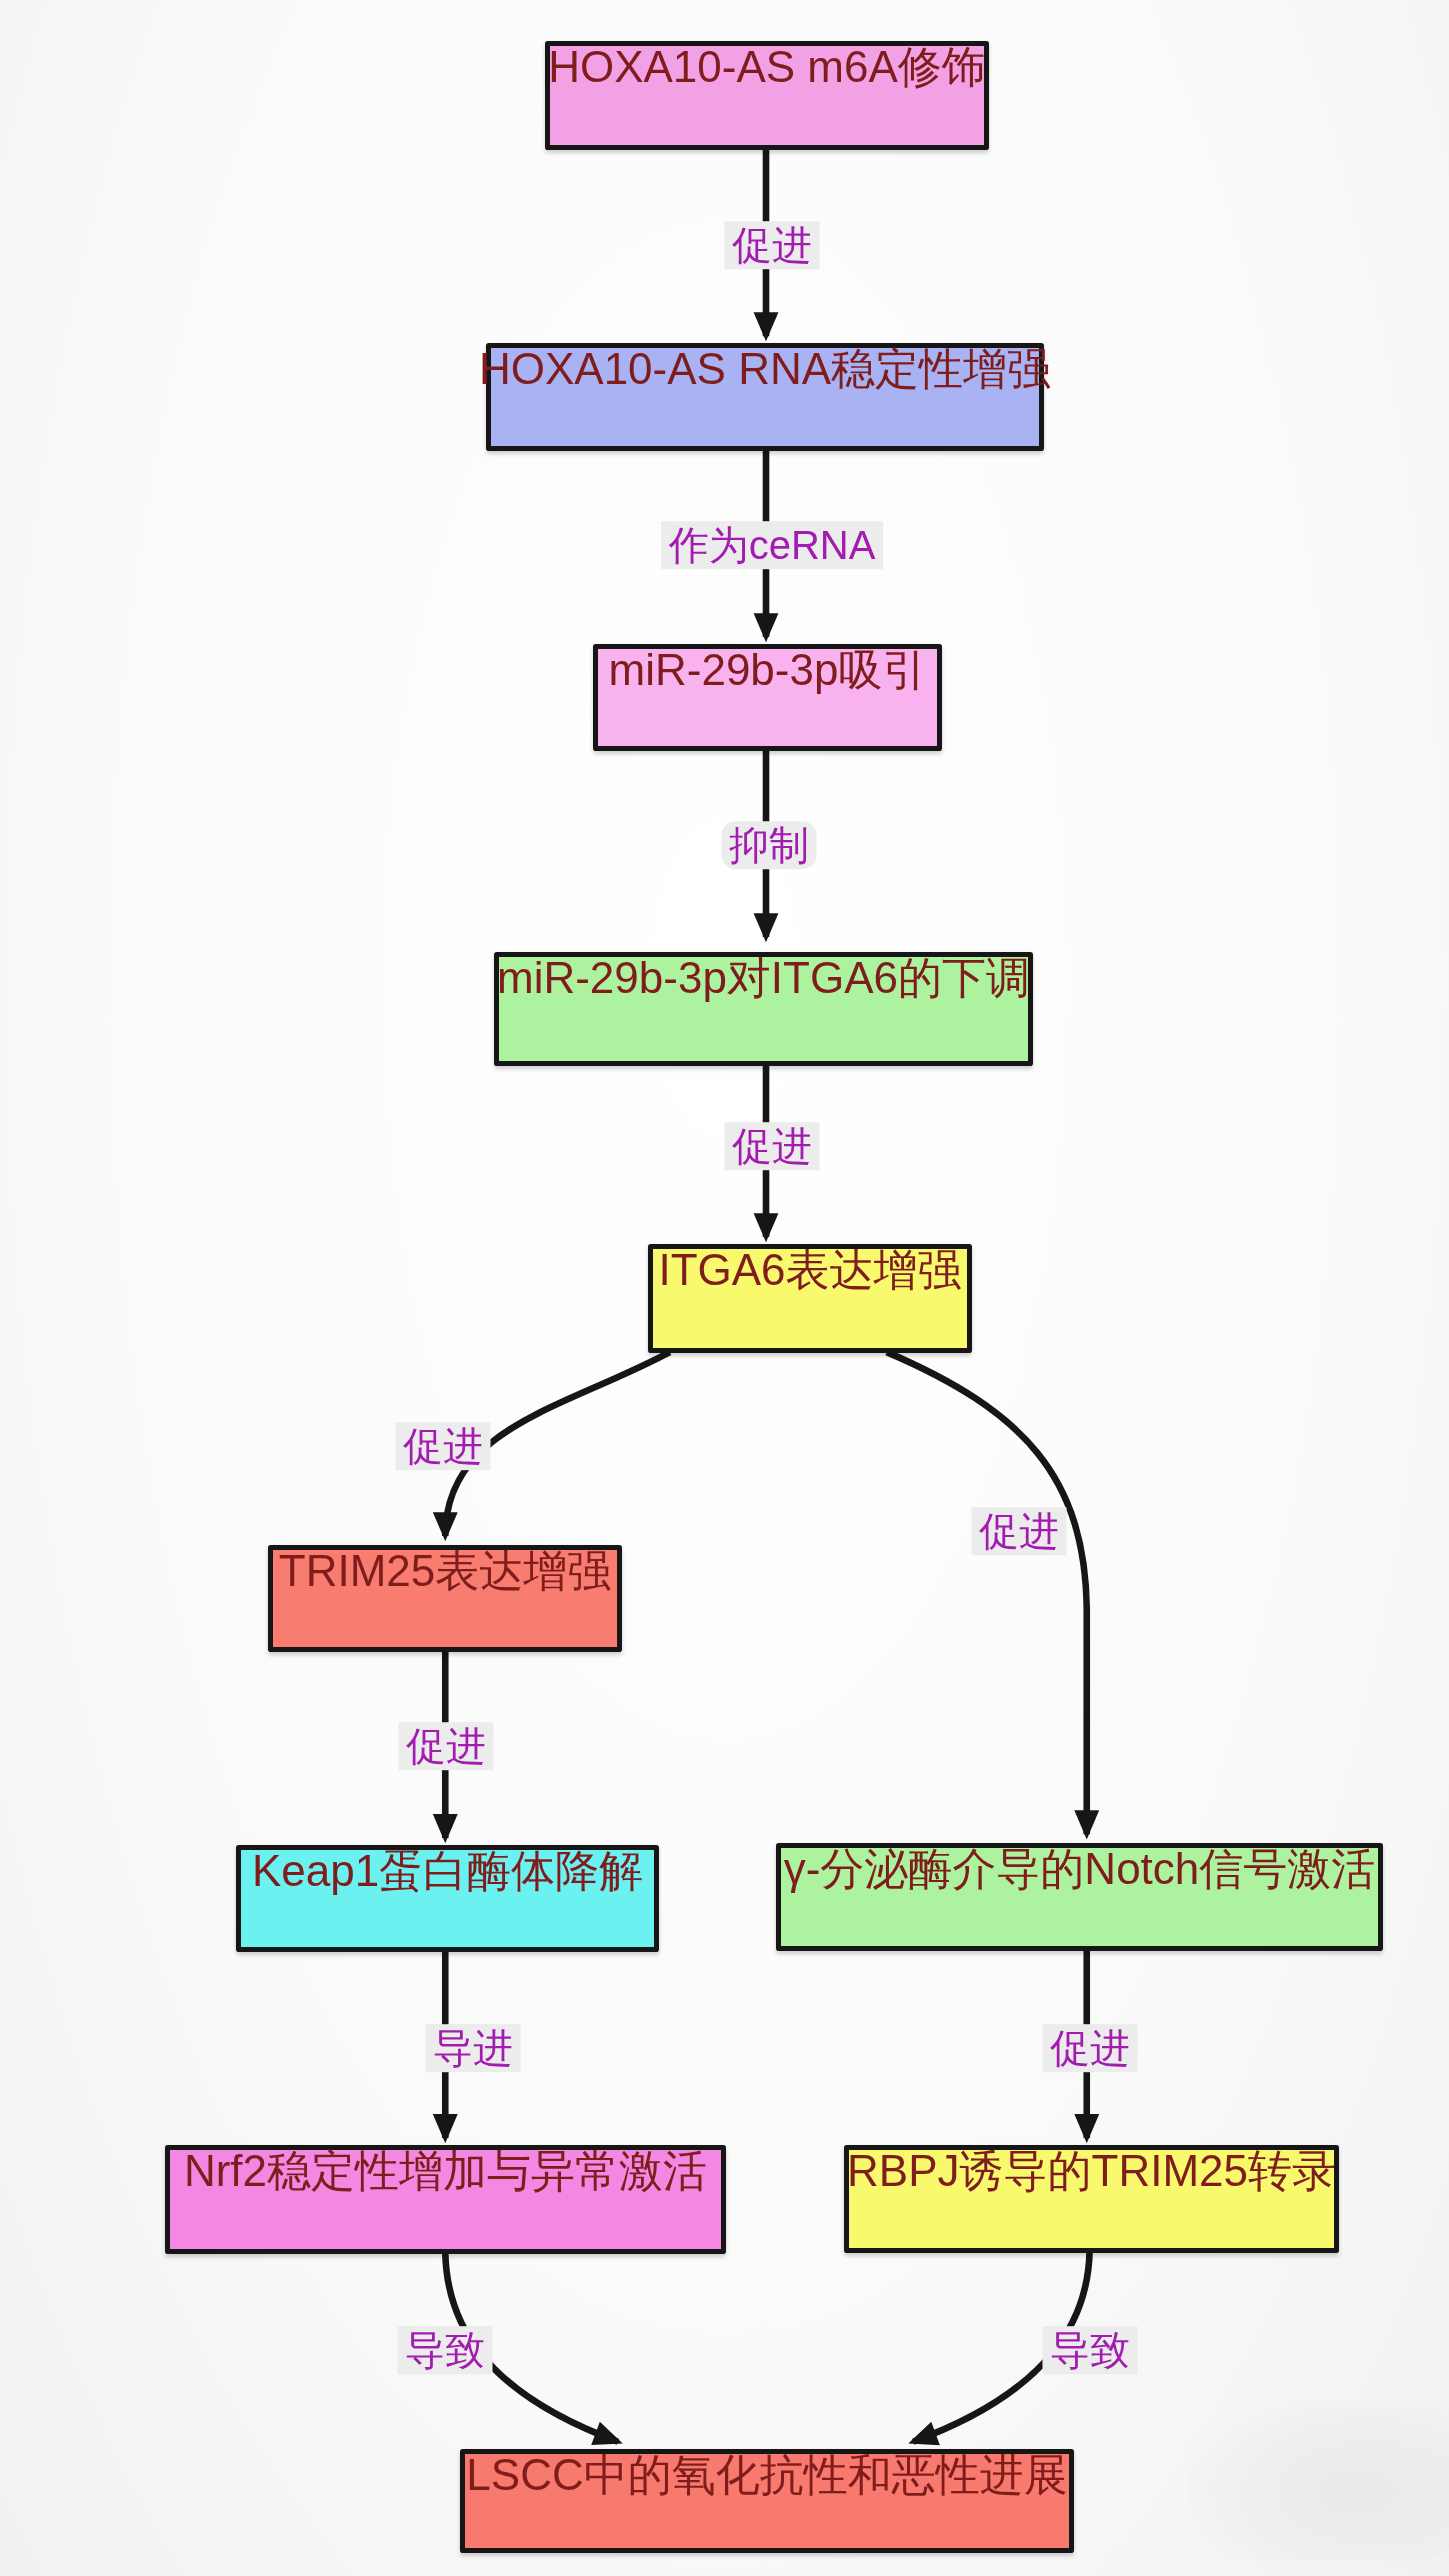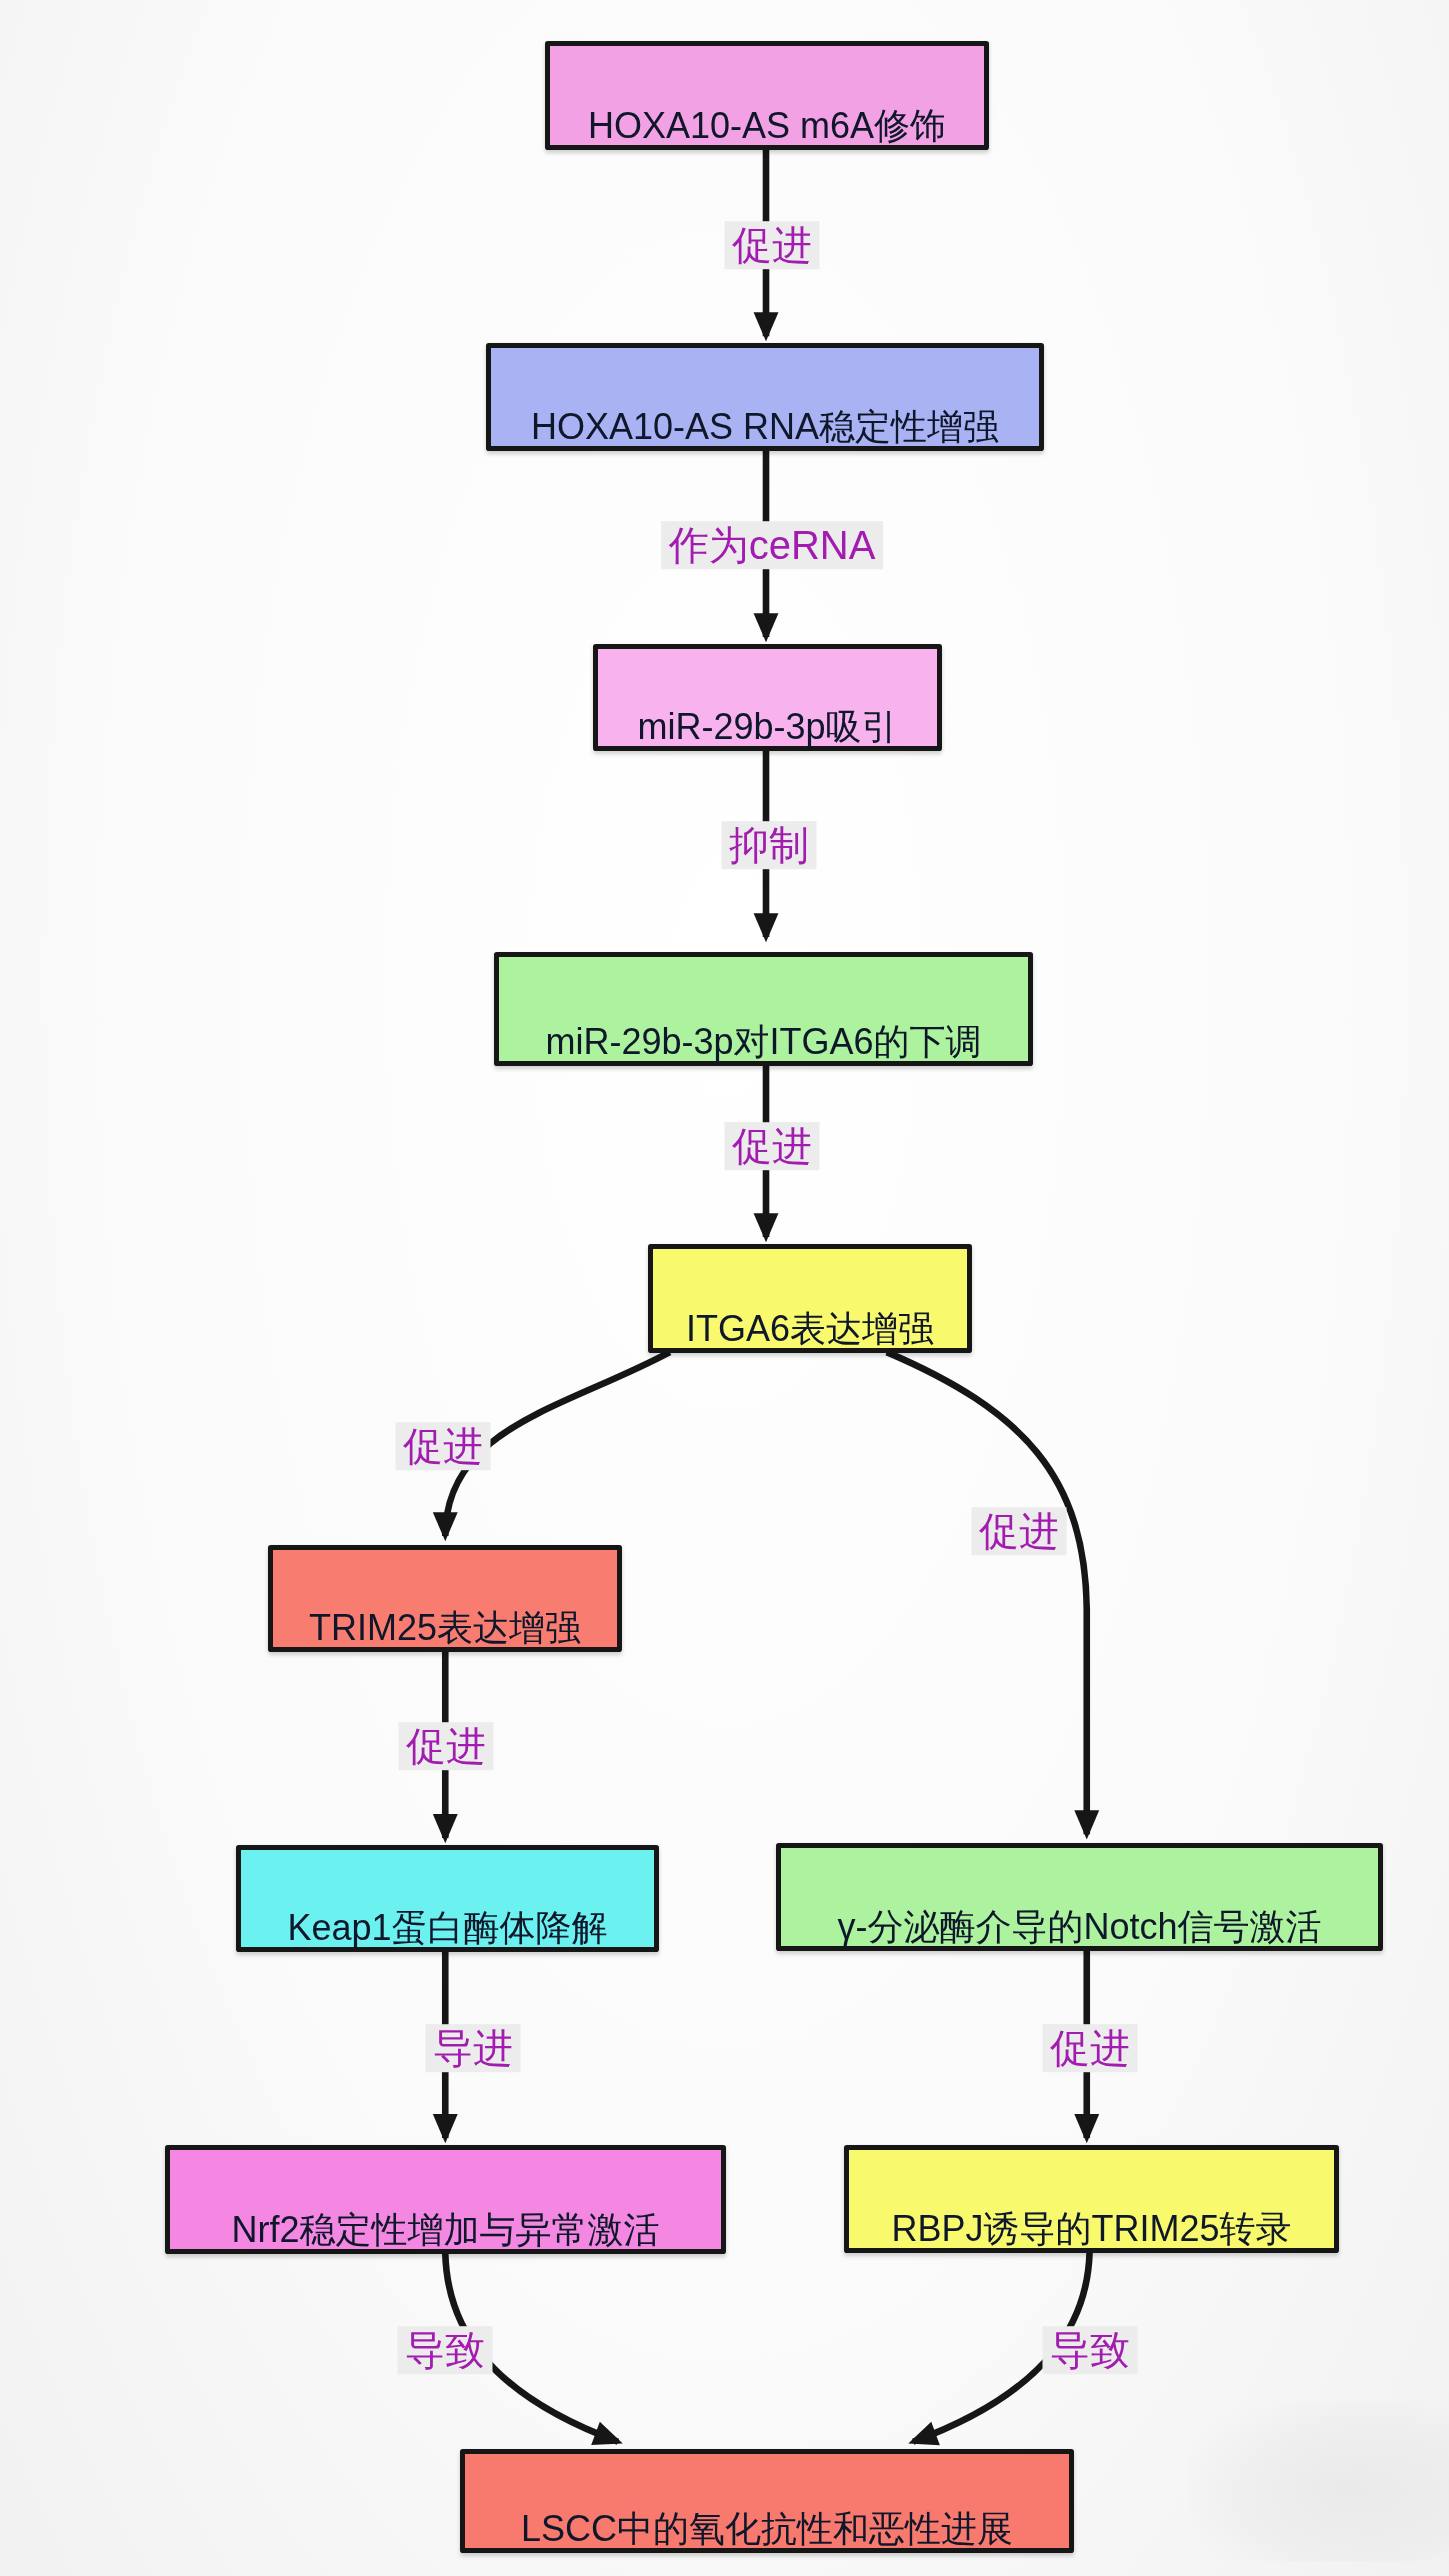"HOXA10-AS m6A修饰" .node { align-items: flex-end -> flex-start; color: #0f172a -> #7f1d1d; font-size: 36px -> 44px }
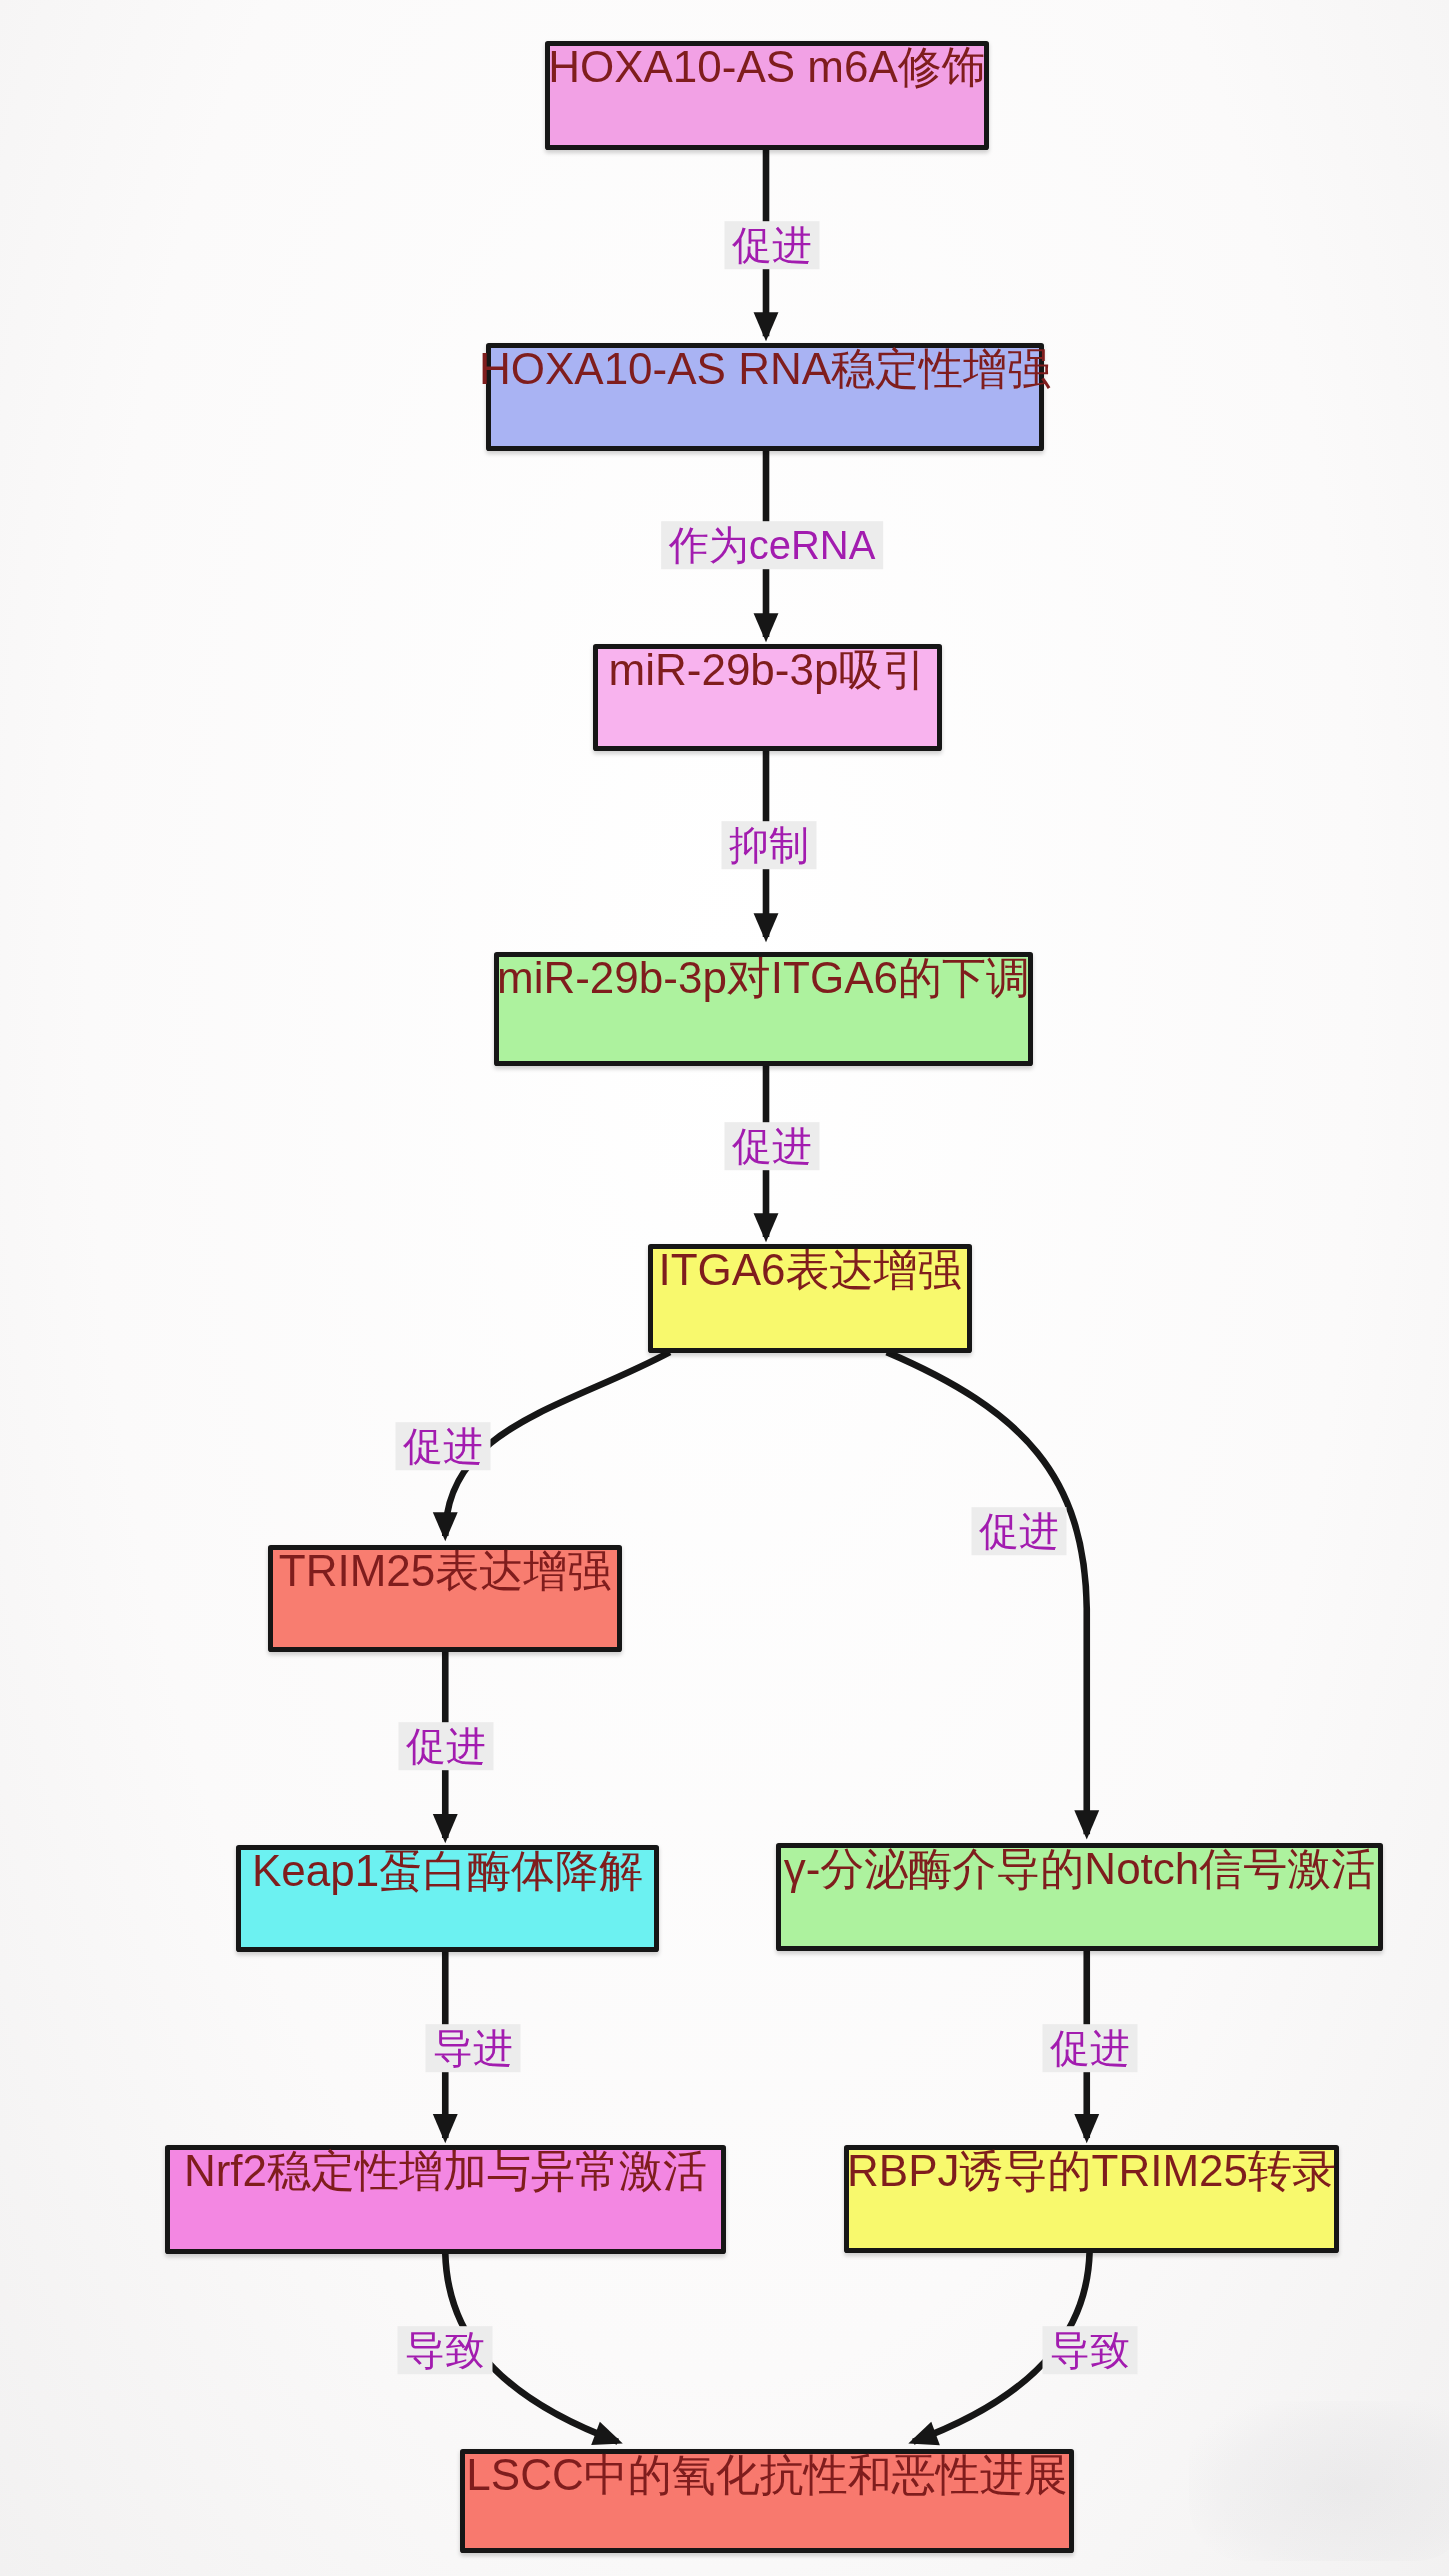"抑制" div.edge-label { border-radius: none -> 14px }
